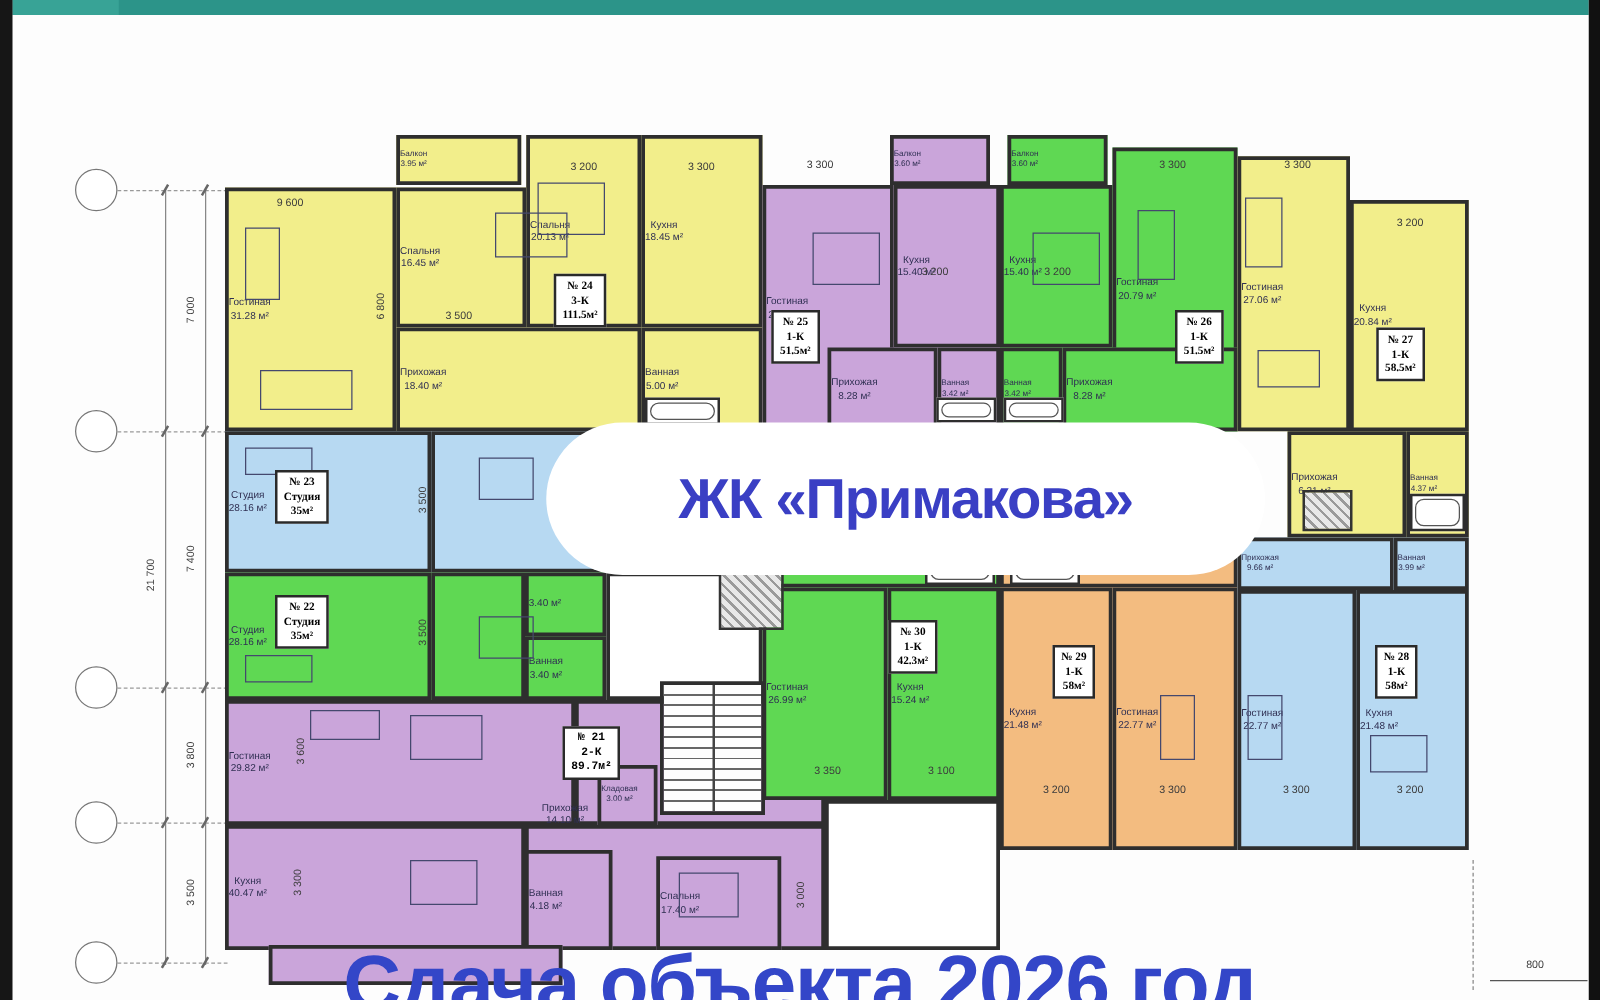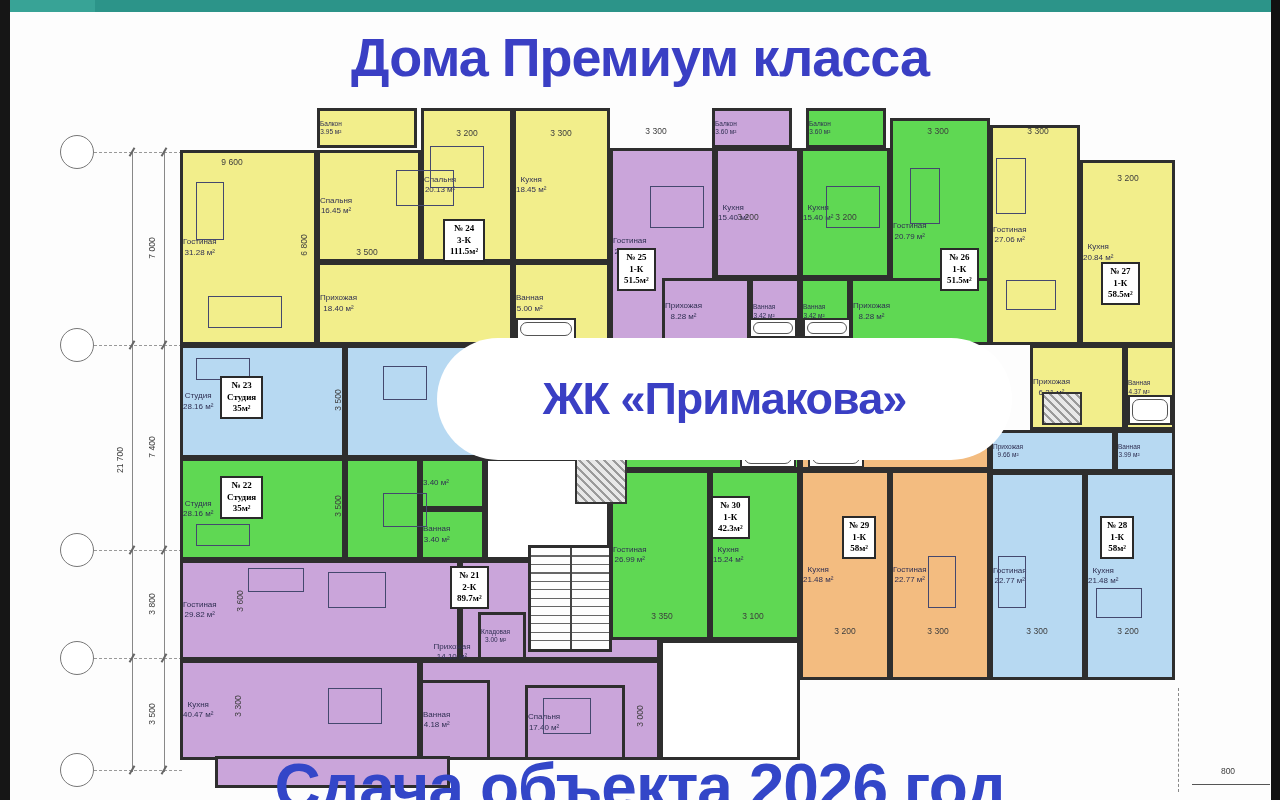"Дома Премиум класса" div { html: <div>Дома Премиум класса</div> -> none }
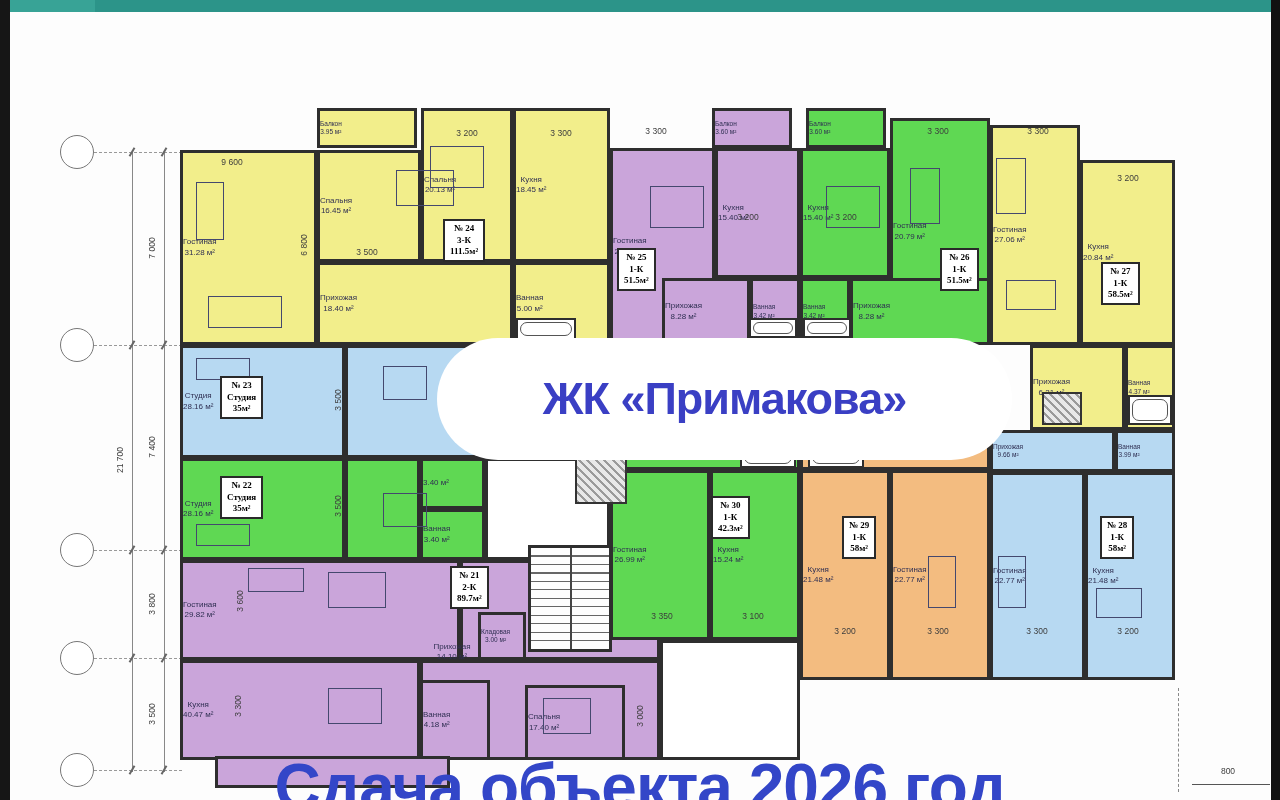"№ 21" div.aptbox { font-family: none -> Liberation Mono, monospace; top: 566px -> 581px }
